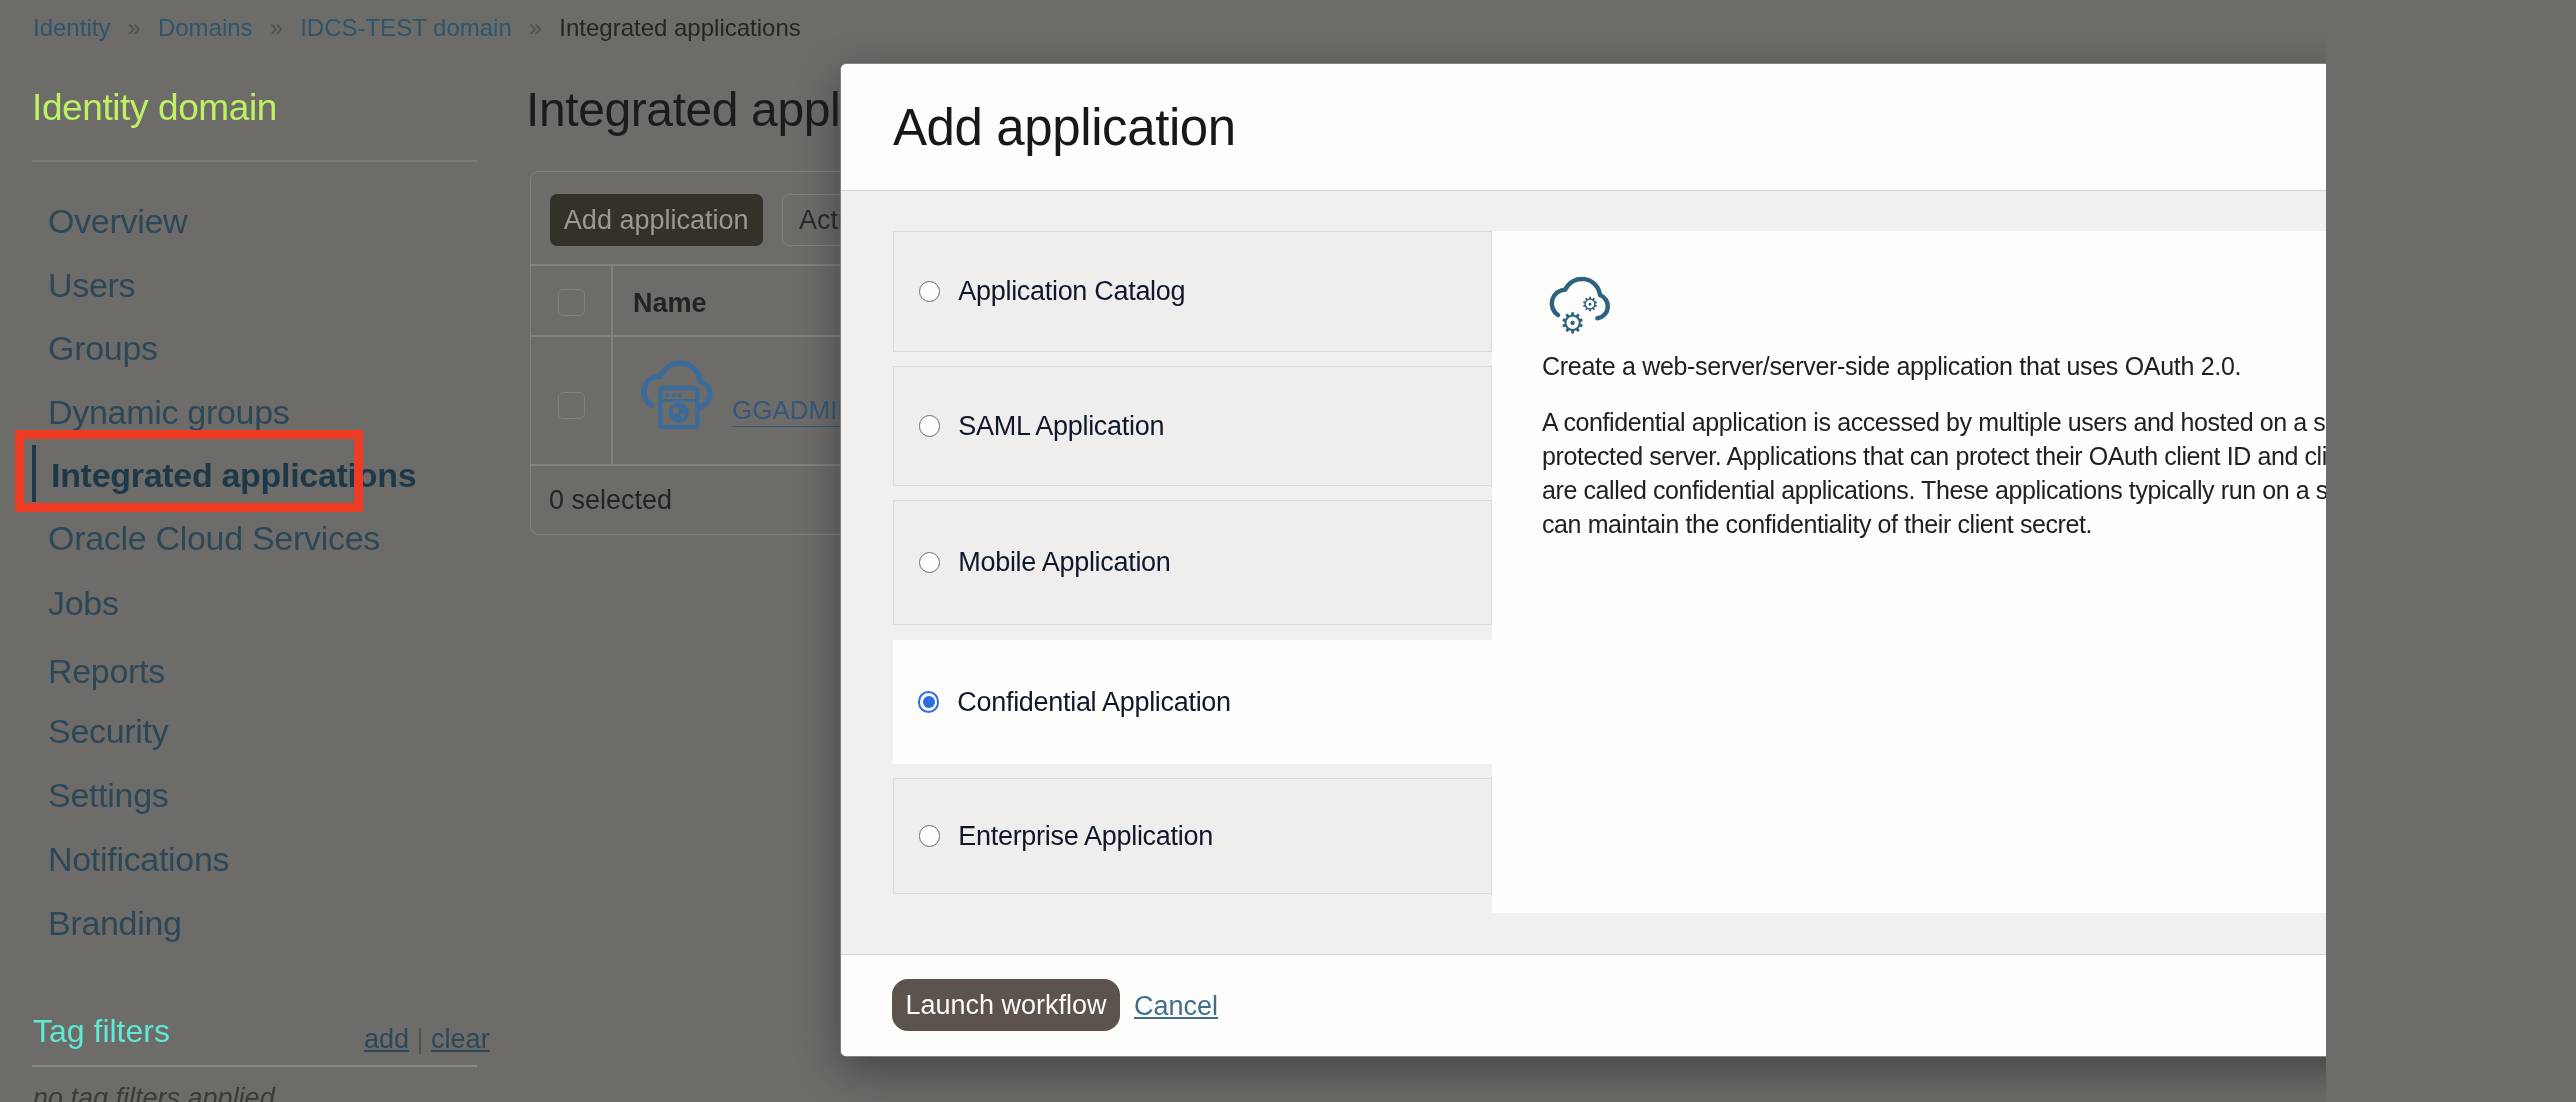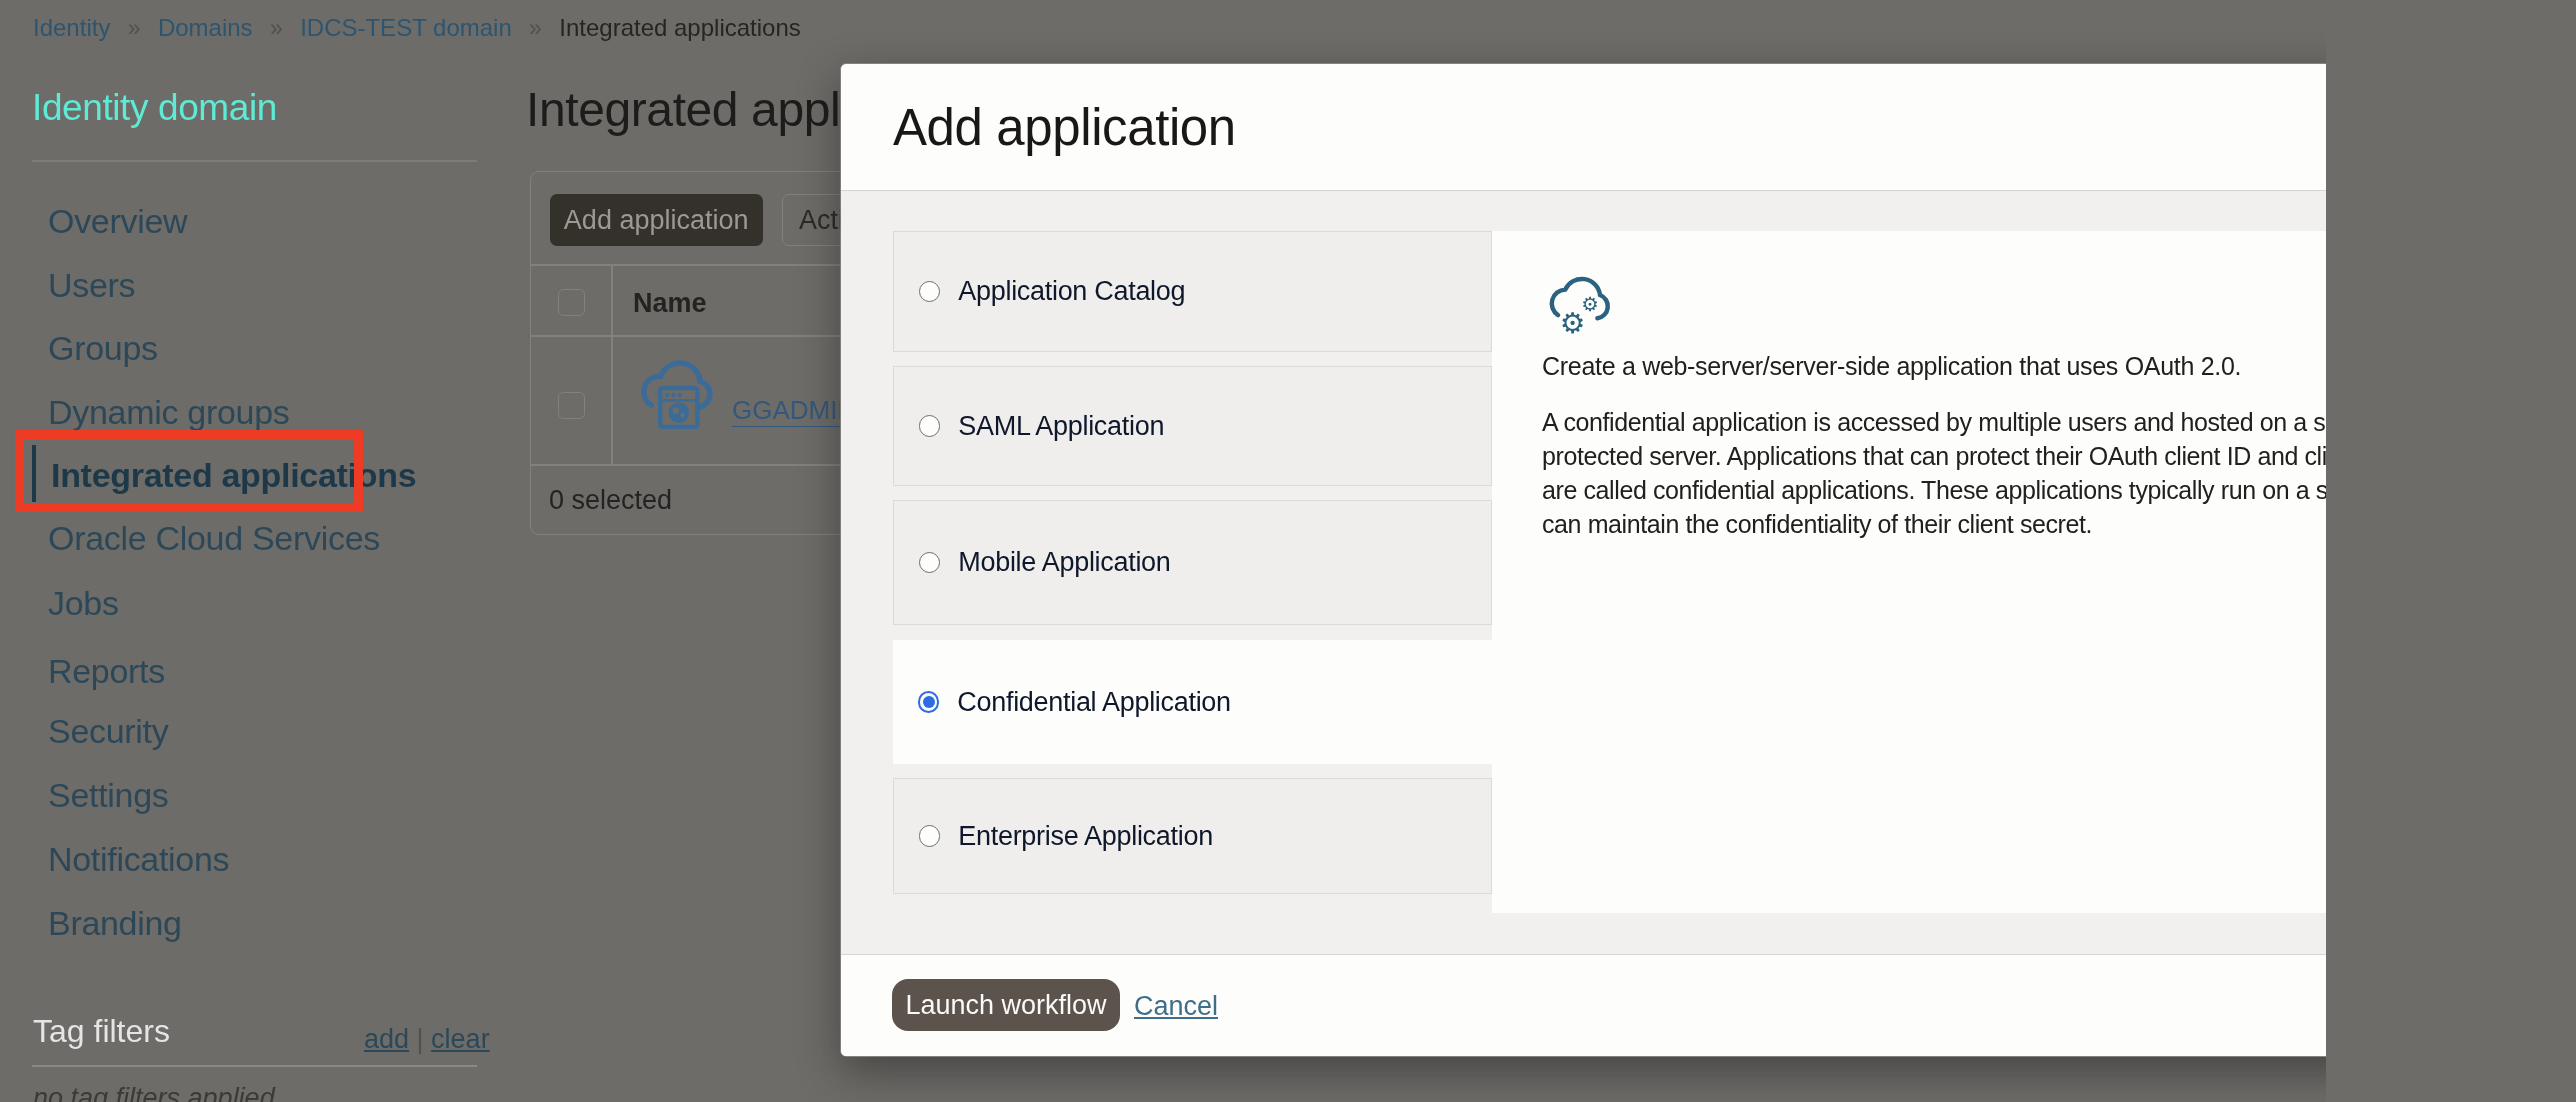"Identity domain" .sb-title { color: #5eead4 -> #bef264 }
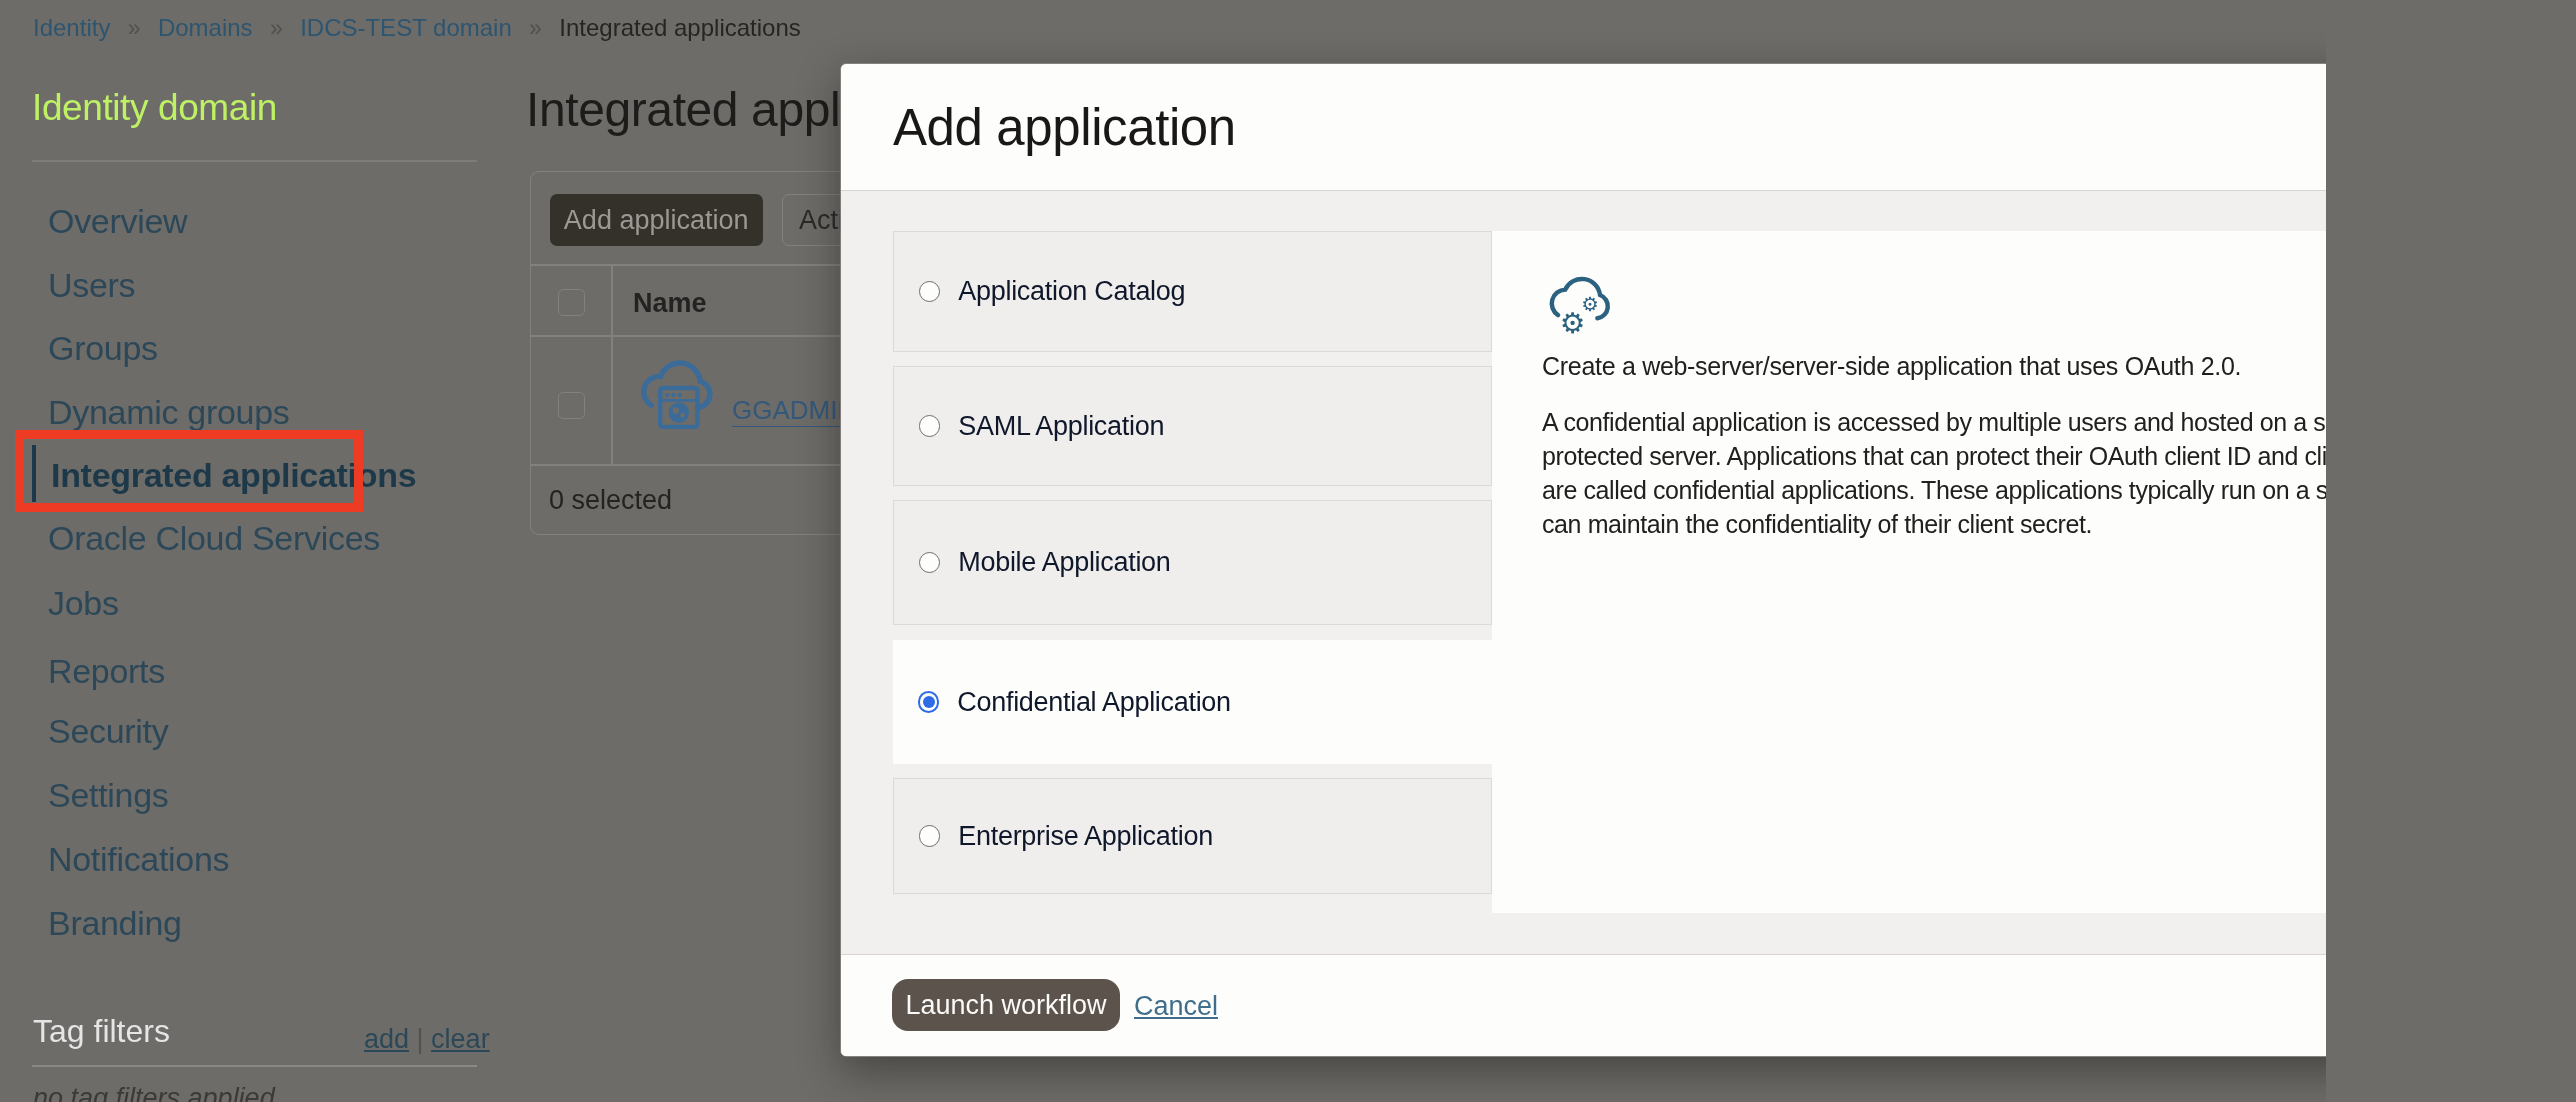"Tag filters" .tag-title { color: #e5e5e5 -> #5eead4 }
